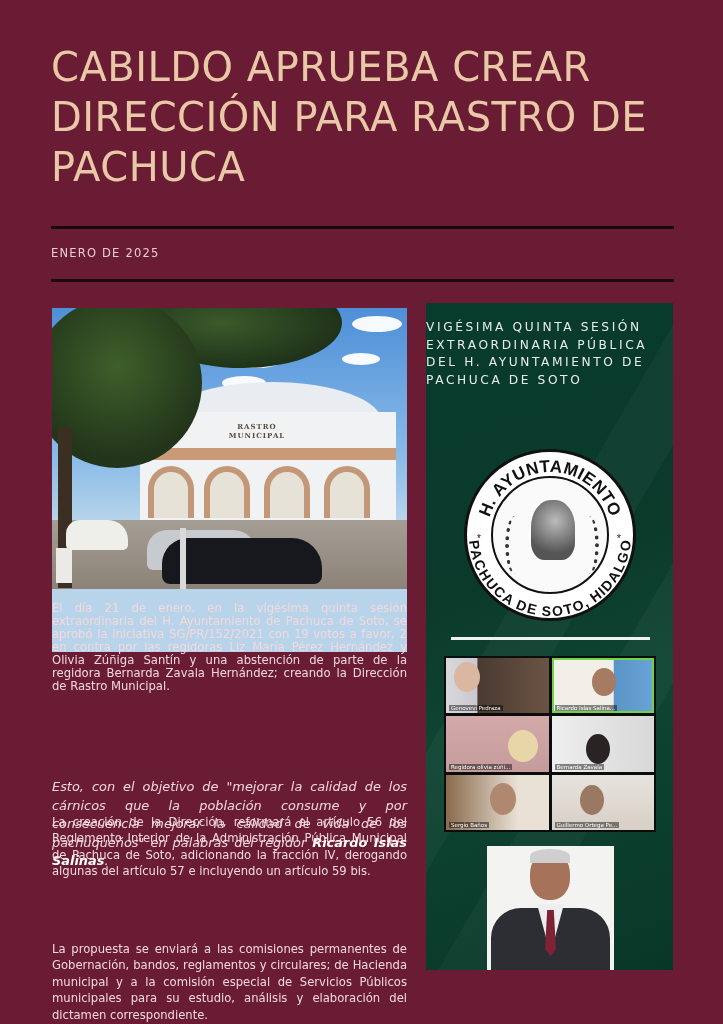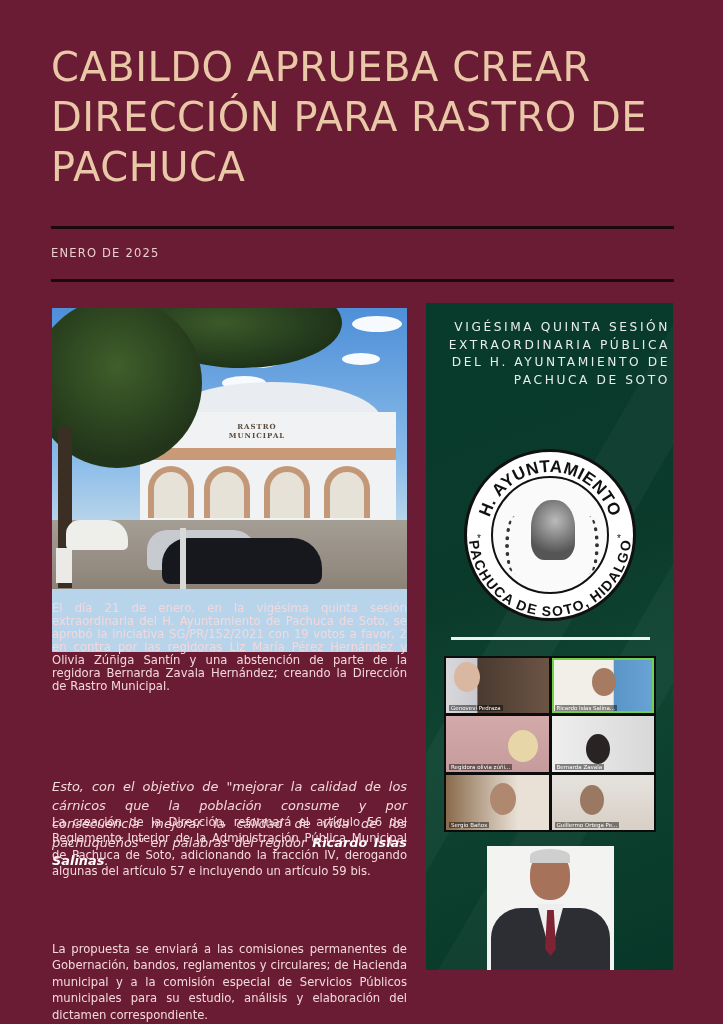"VIGÉSIMA QUINTA SESIÓN EXTRAORDINARIA" .panel-title { margin-left: 18px -> none; text-align: right -> left }
